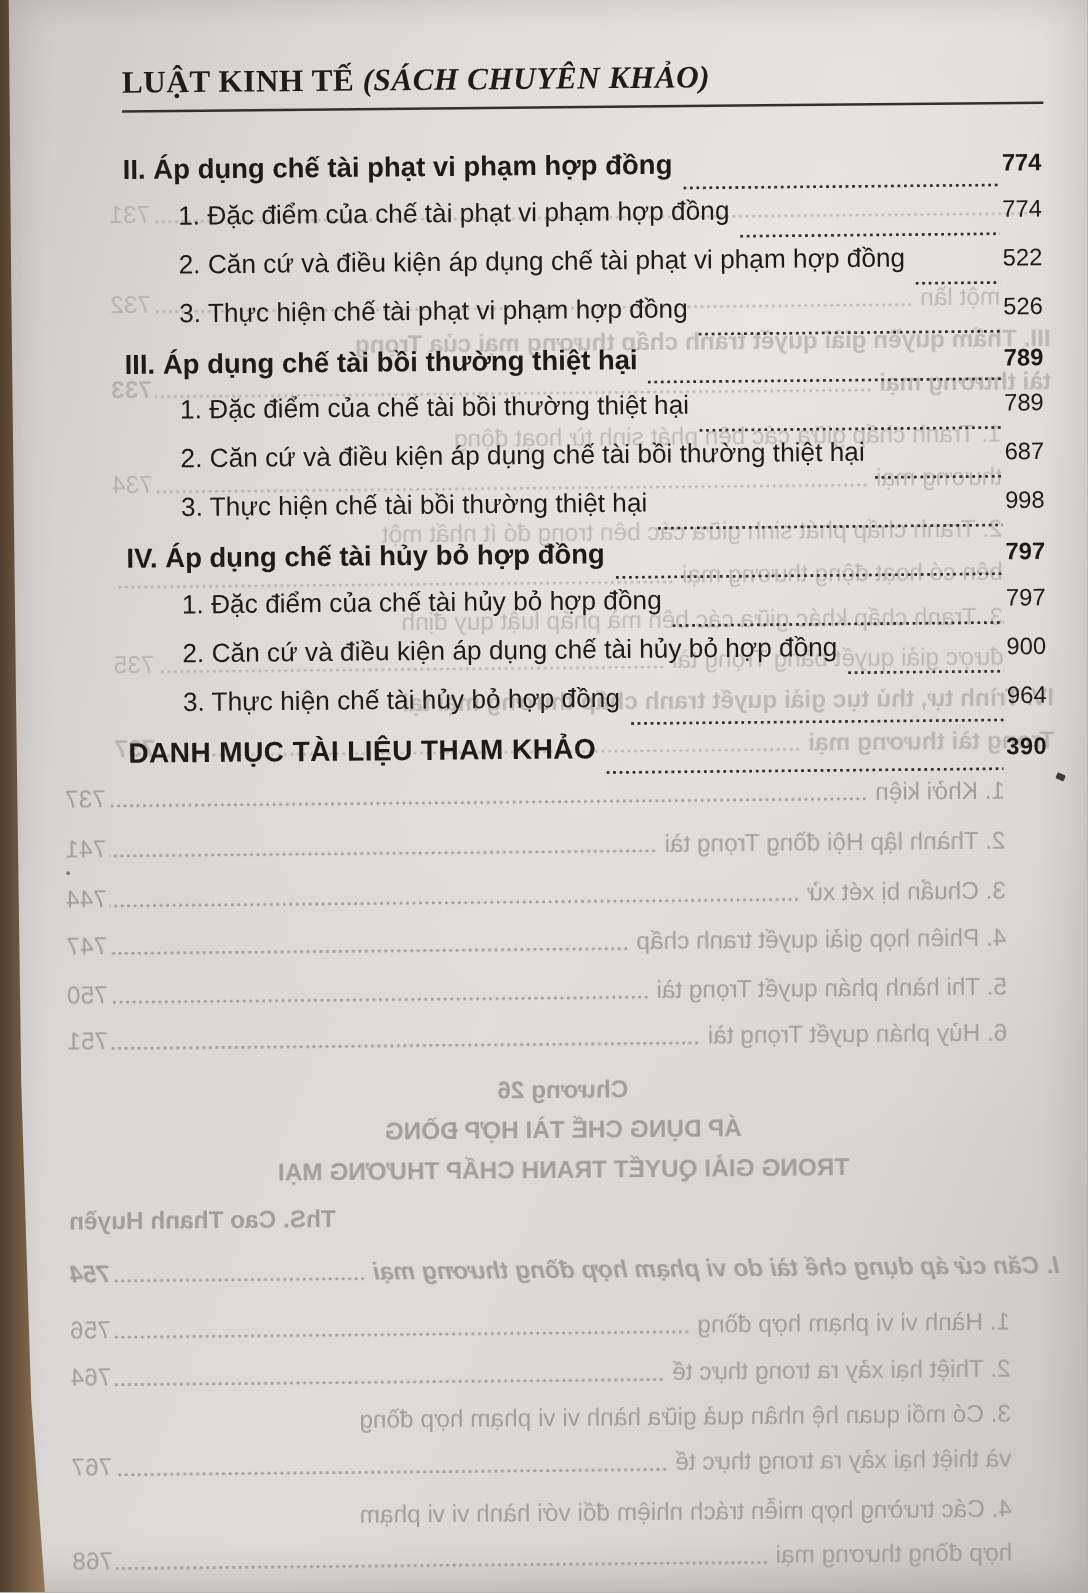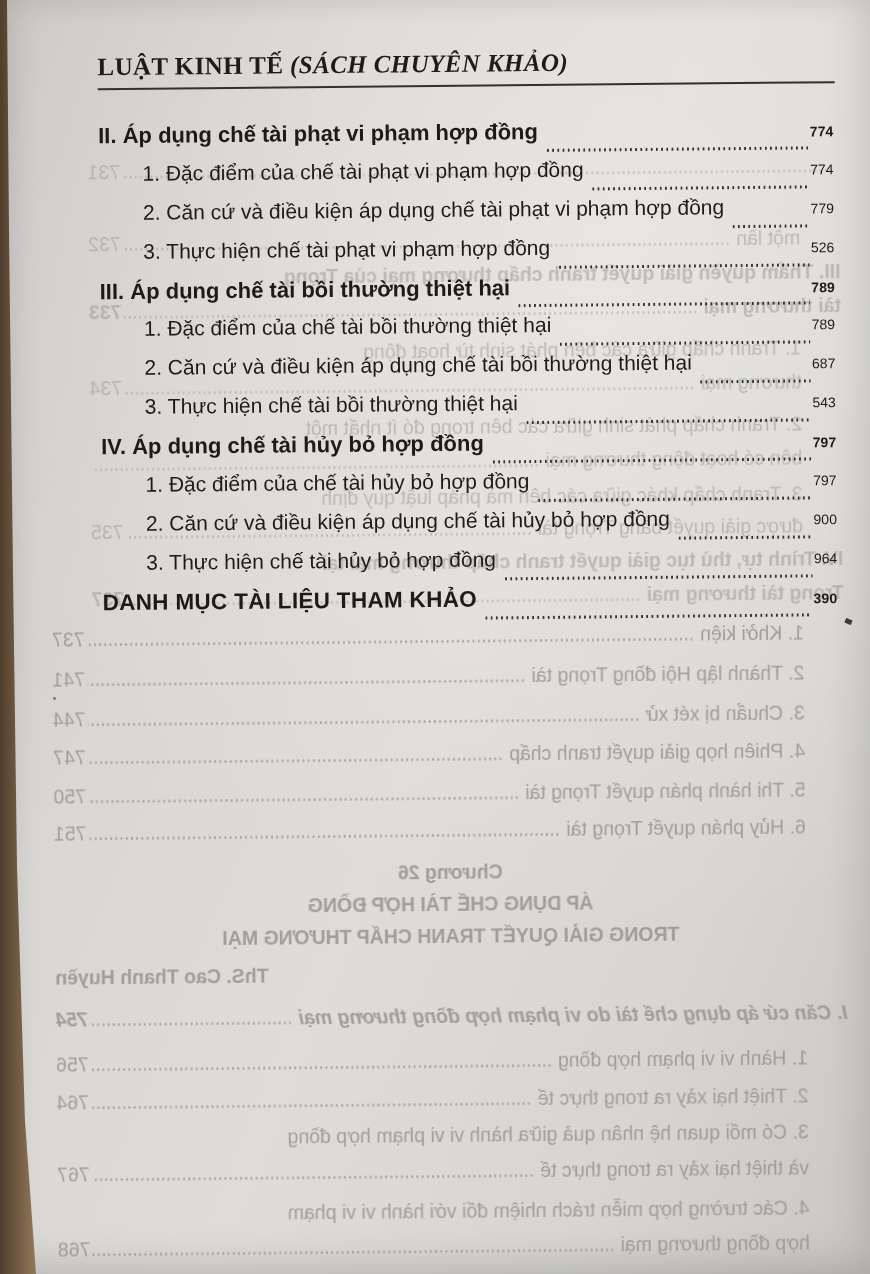"774" .pg { font-size: 14px -> 19px }
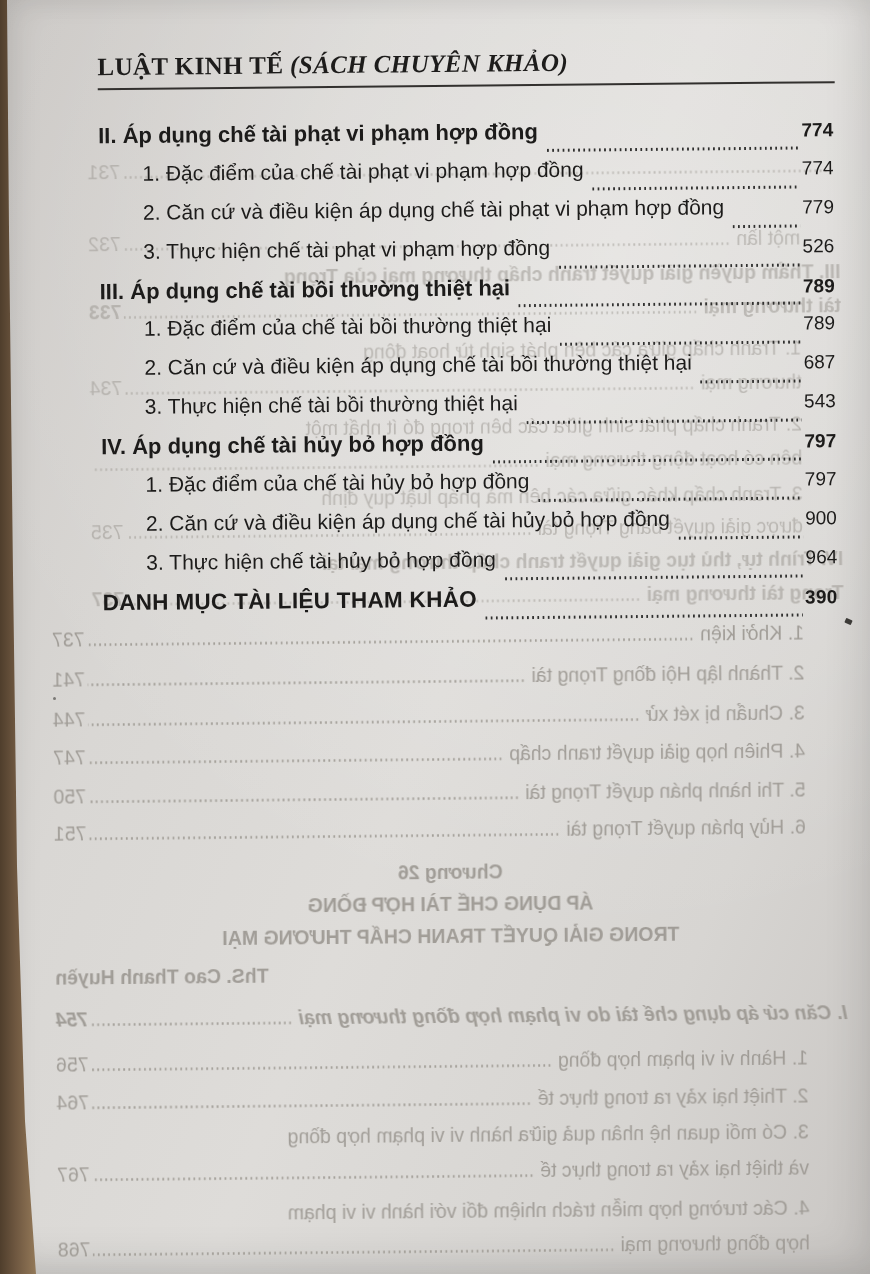"779" span.pg { text: 779 -> 522 }
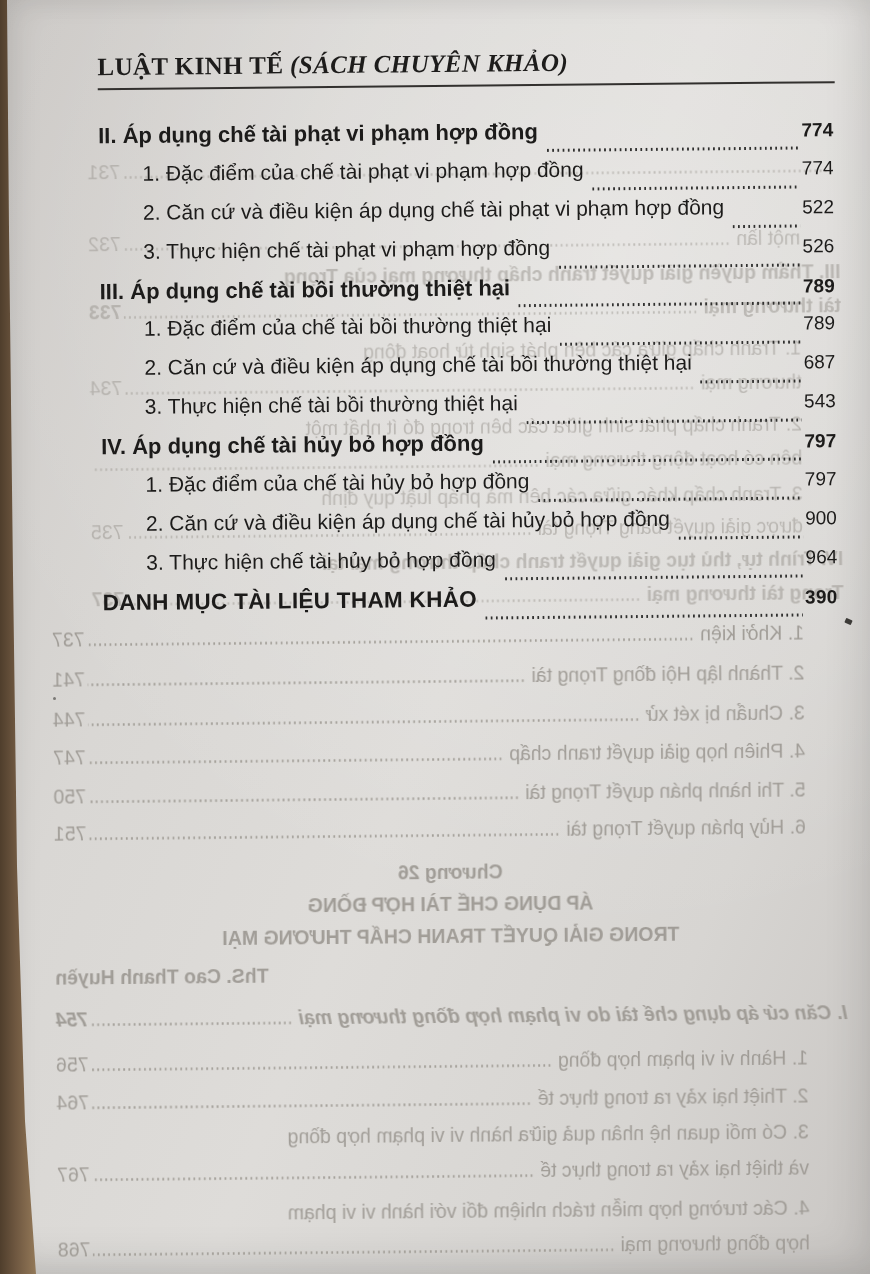"543" span.pg { text: 543 -> 998 }
